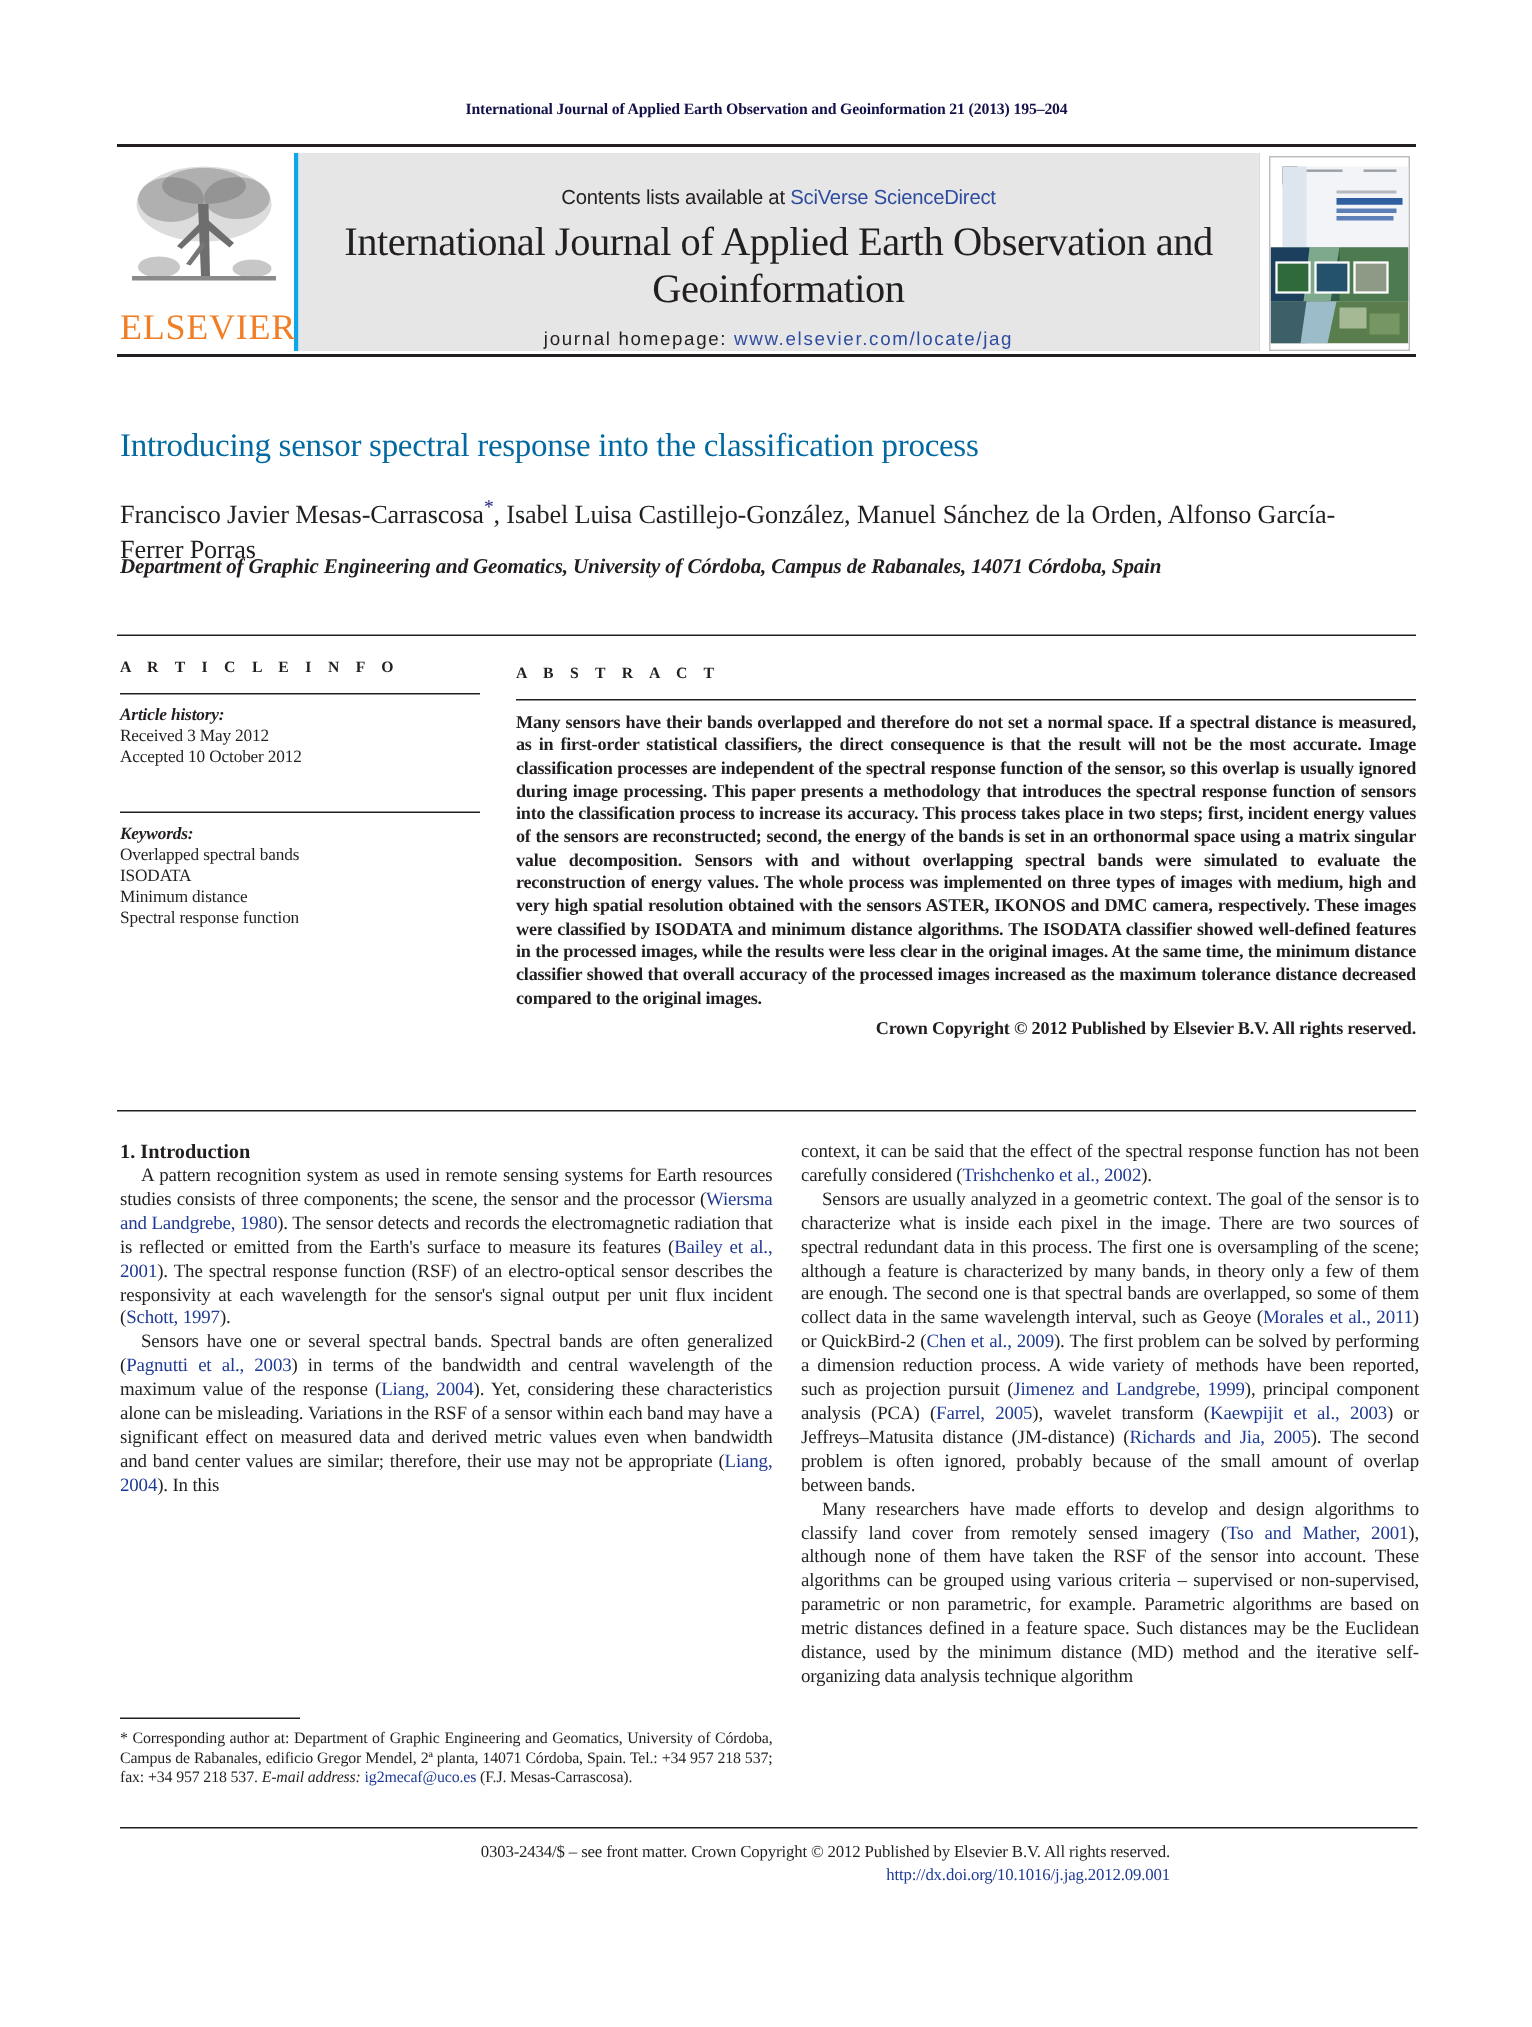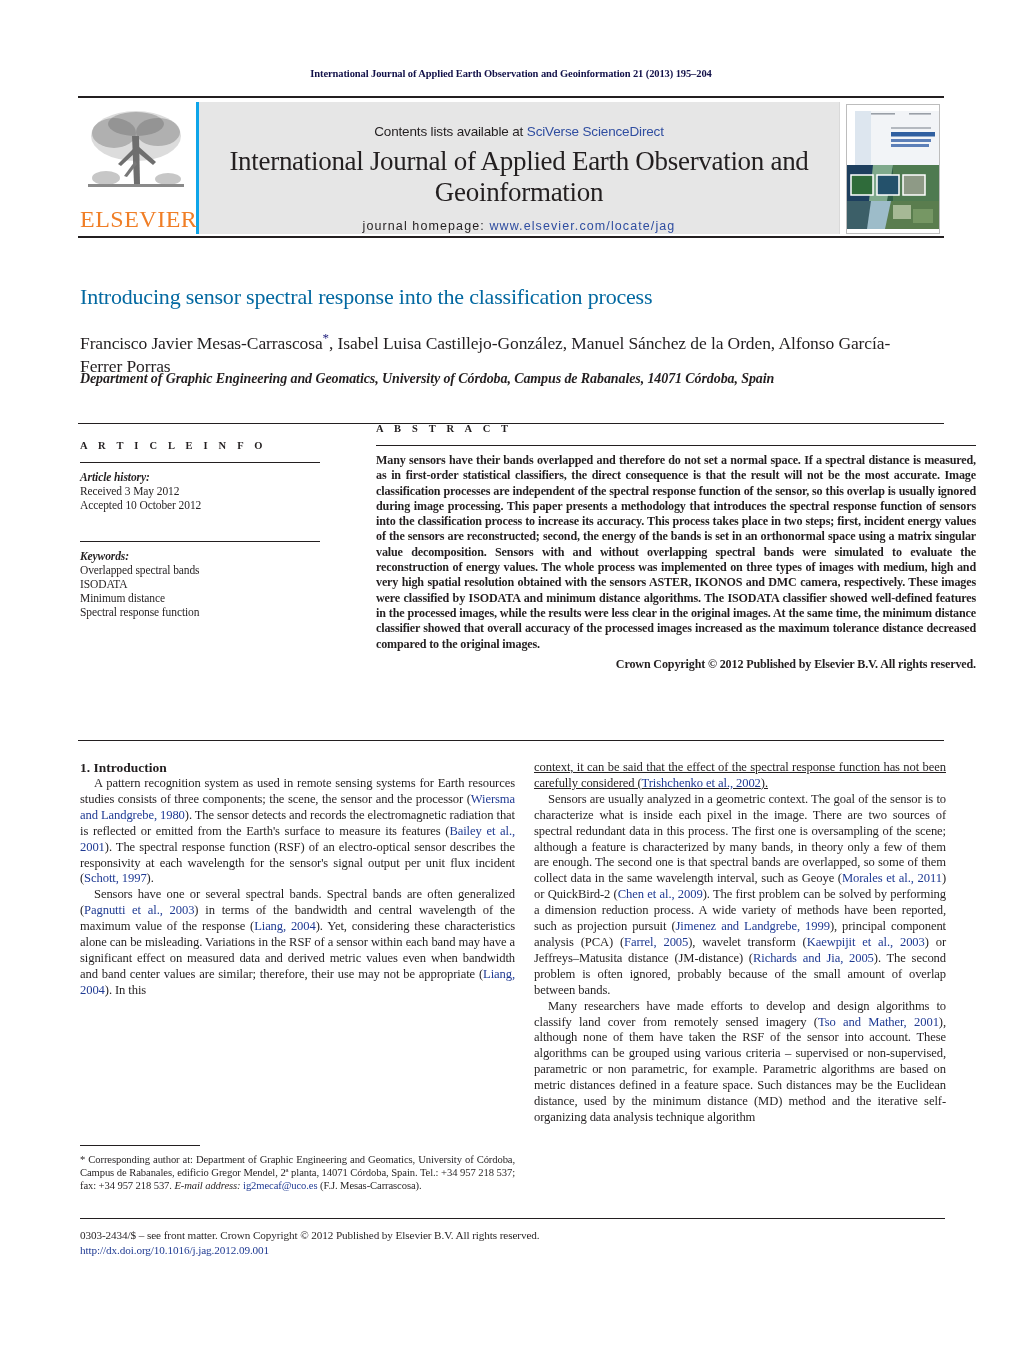"A B S T R" .abs-col { margin-left: 32px -> none; top: 423px -> 444px }
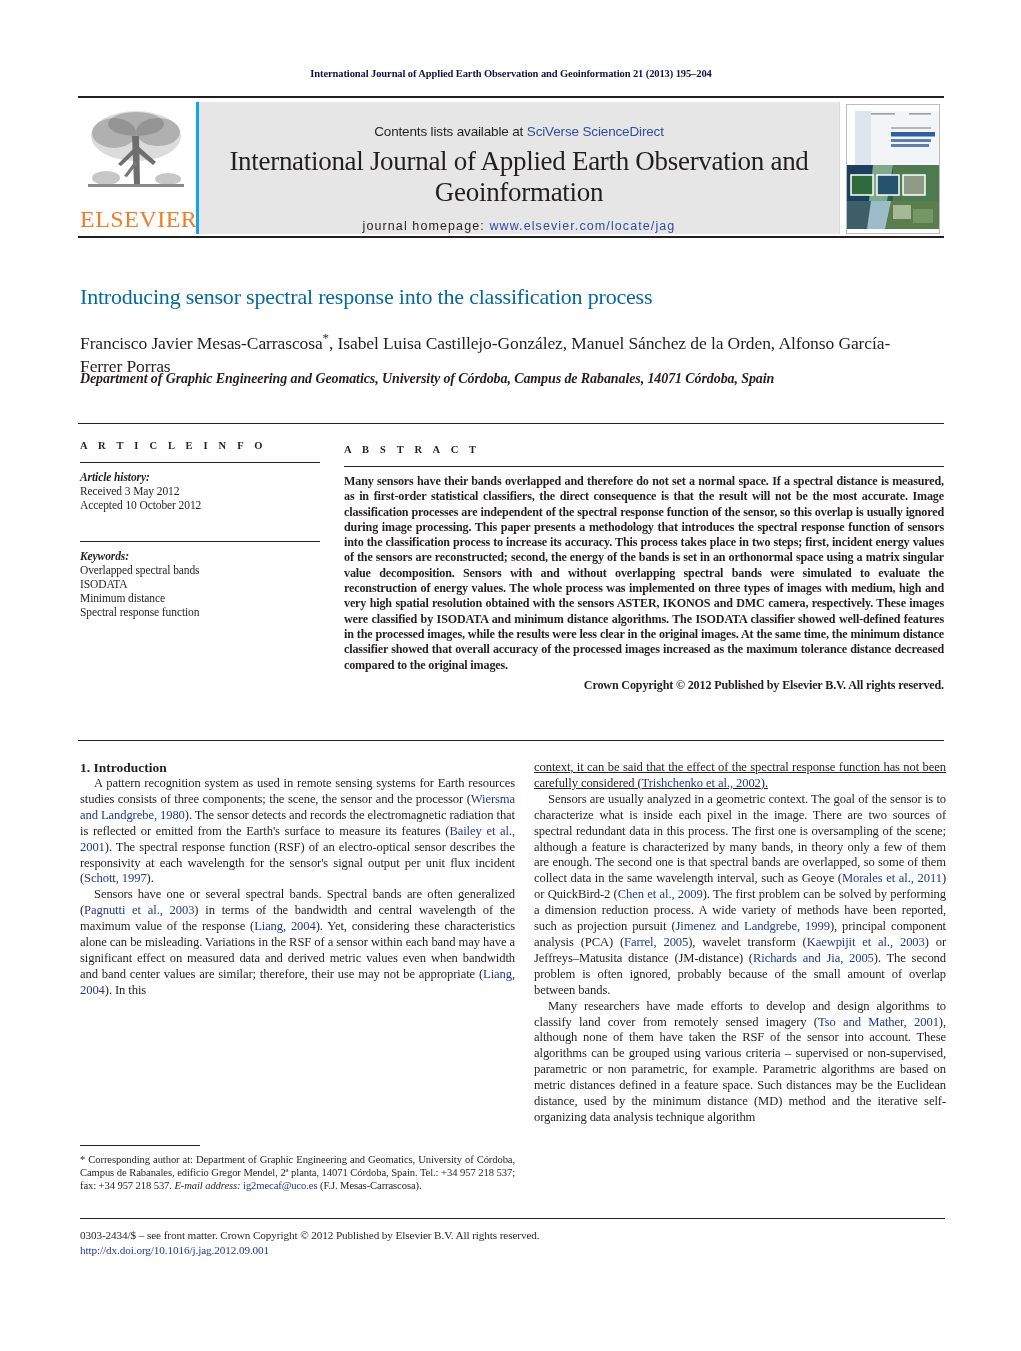"context, it can be said" div.body-p { text-decoration: underline -> none }
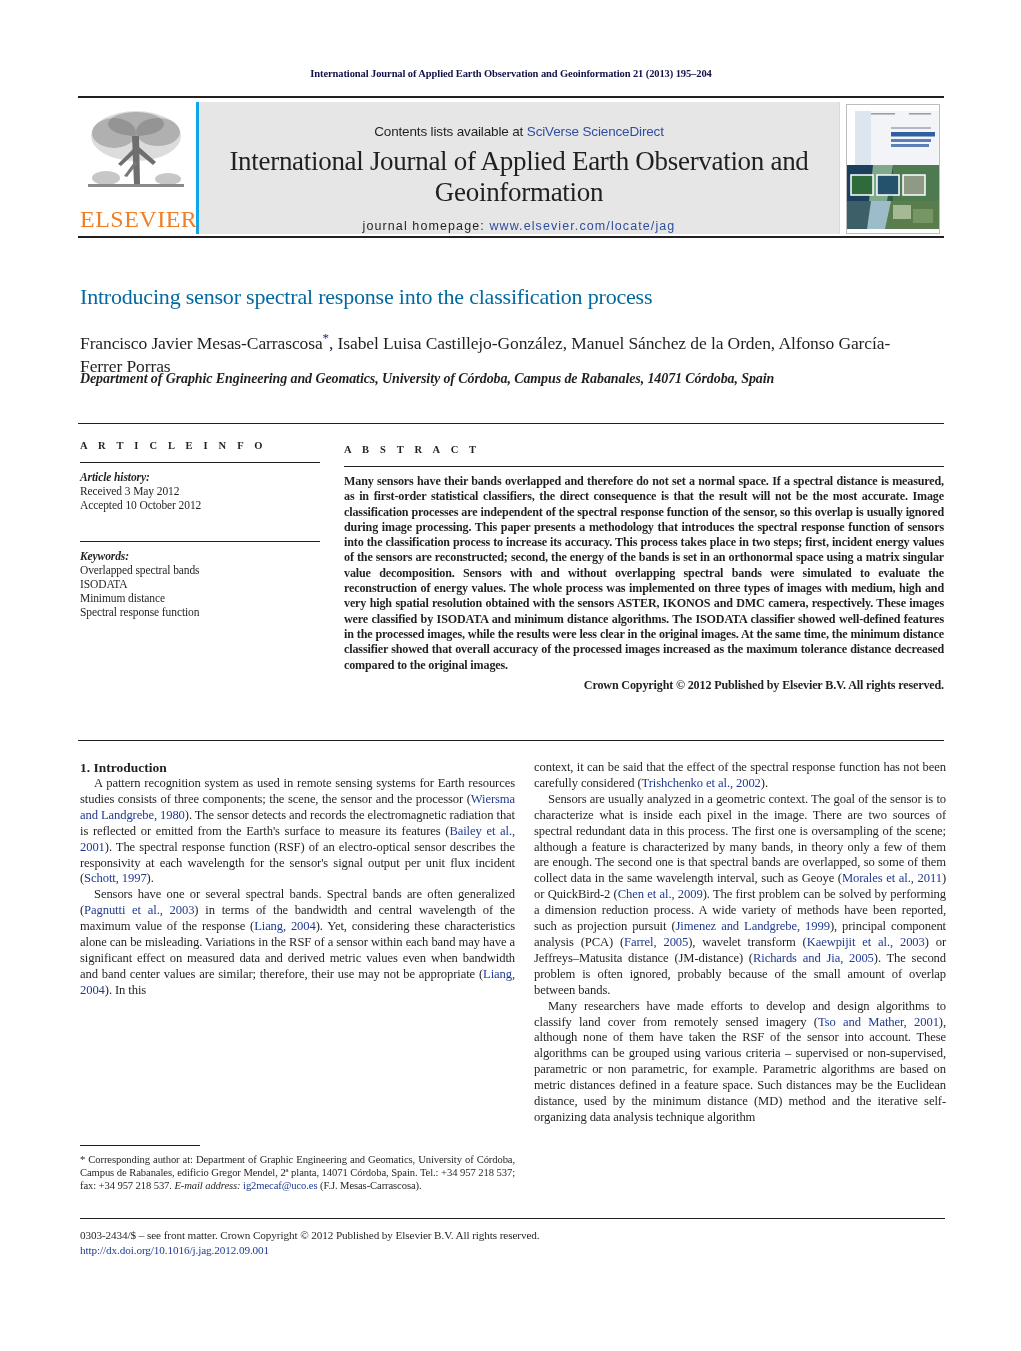"0303-2434/$ – see front matter." .footer { text-align: none -> right }
